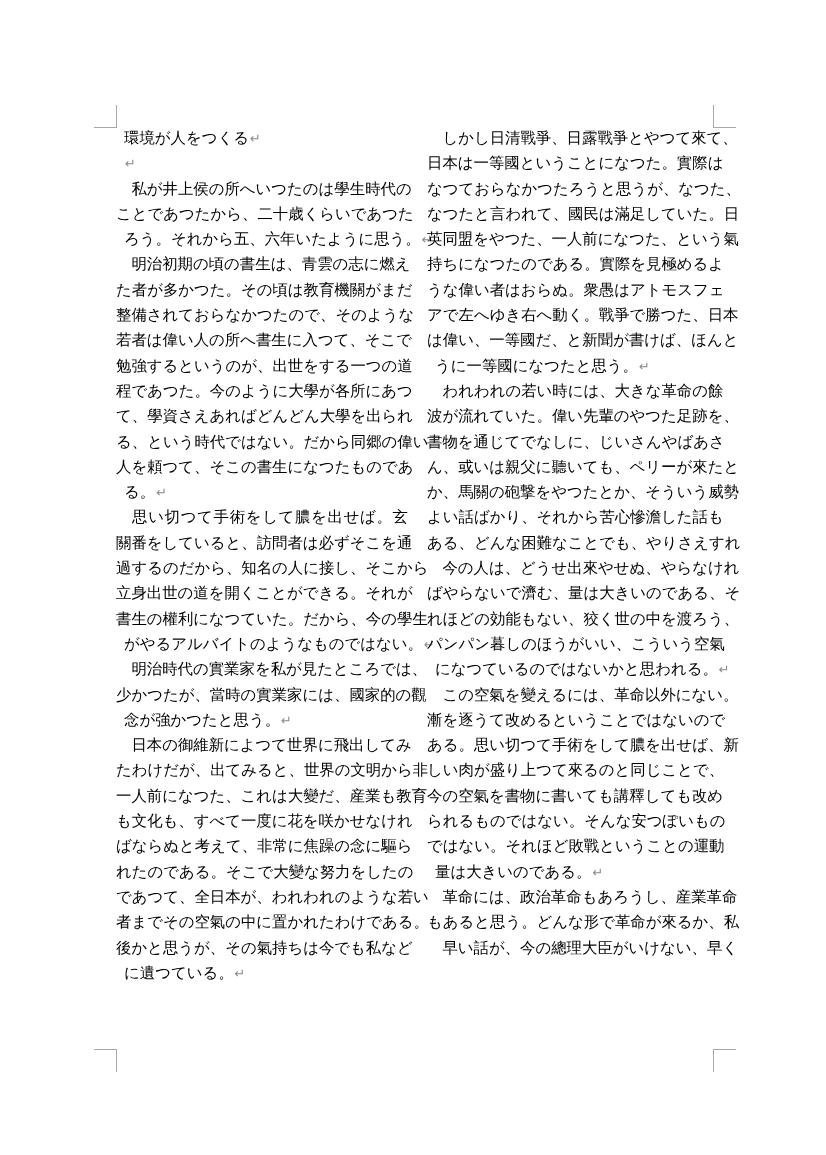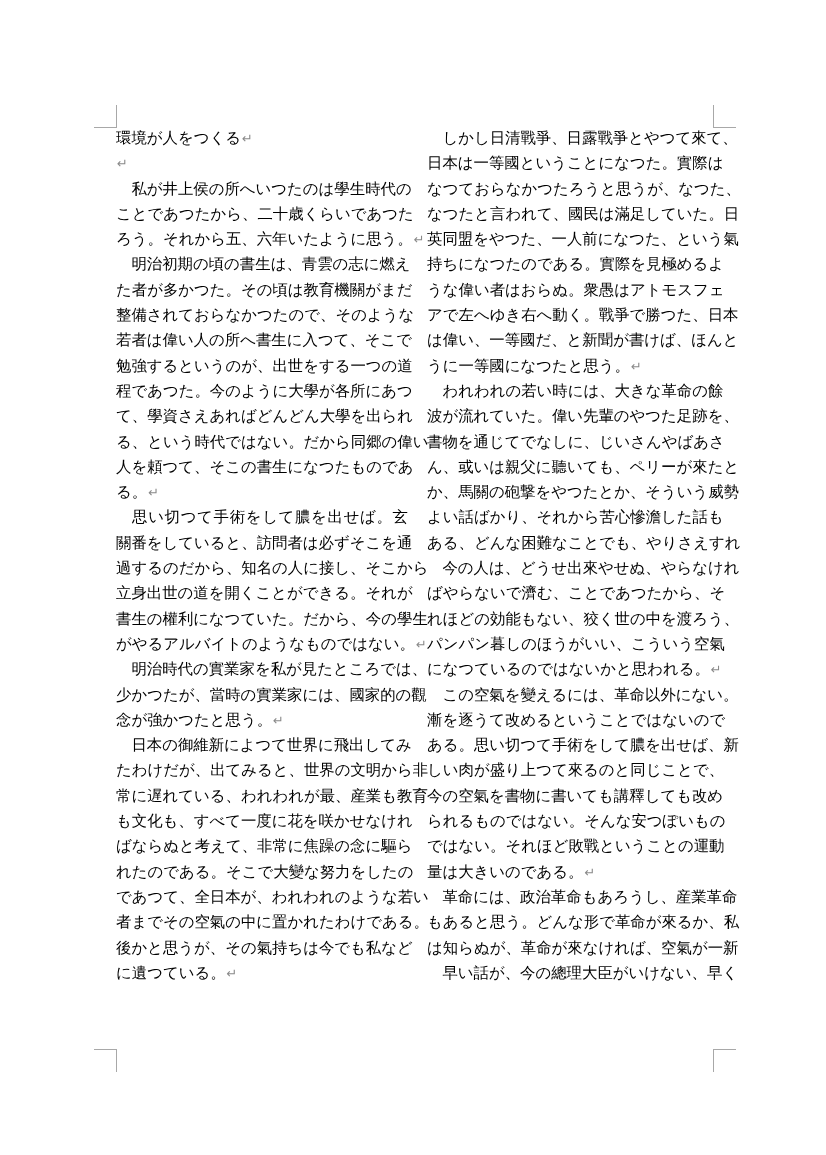"環境が人をつくる↵" .line.para-end { margin-left: none -> 8px }
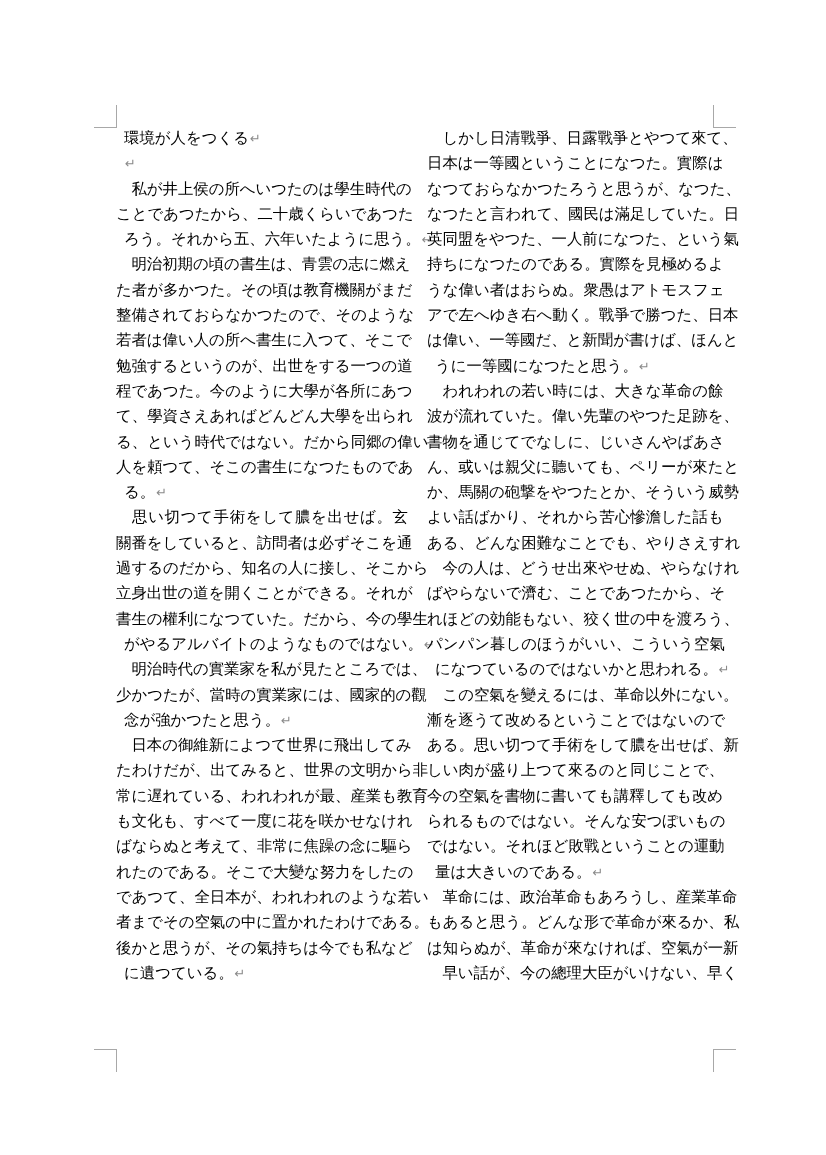"ばやらないで濟む、ことであつたから、そ" div.line { text: ことであつたから -> 量は大きいのである }
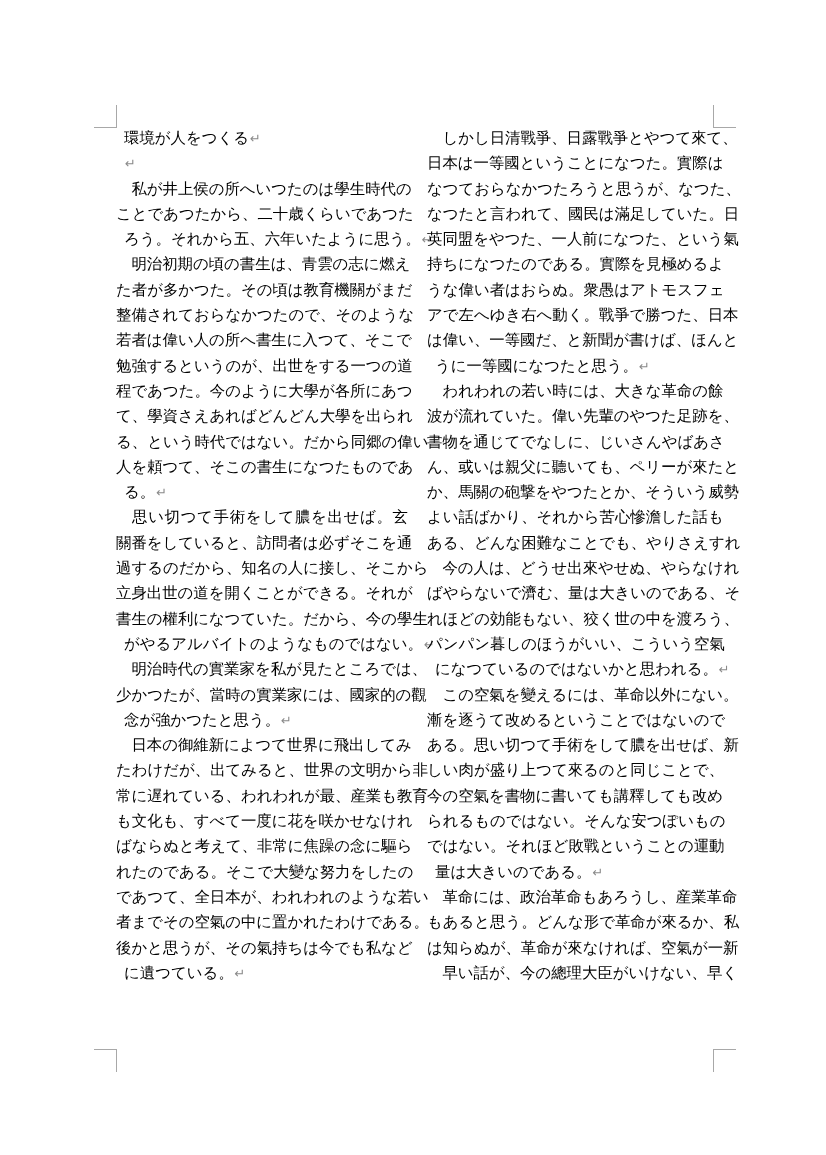"常に遅れている、われわれが最、産業も教育" div.line { text: 常に遅れている、われわれが最 -> 一人前になつた、これは大變だ }
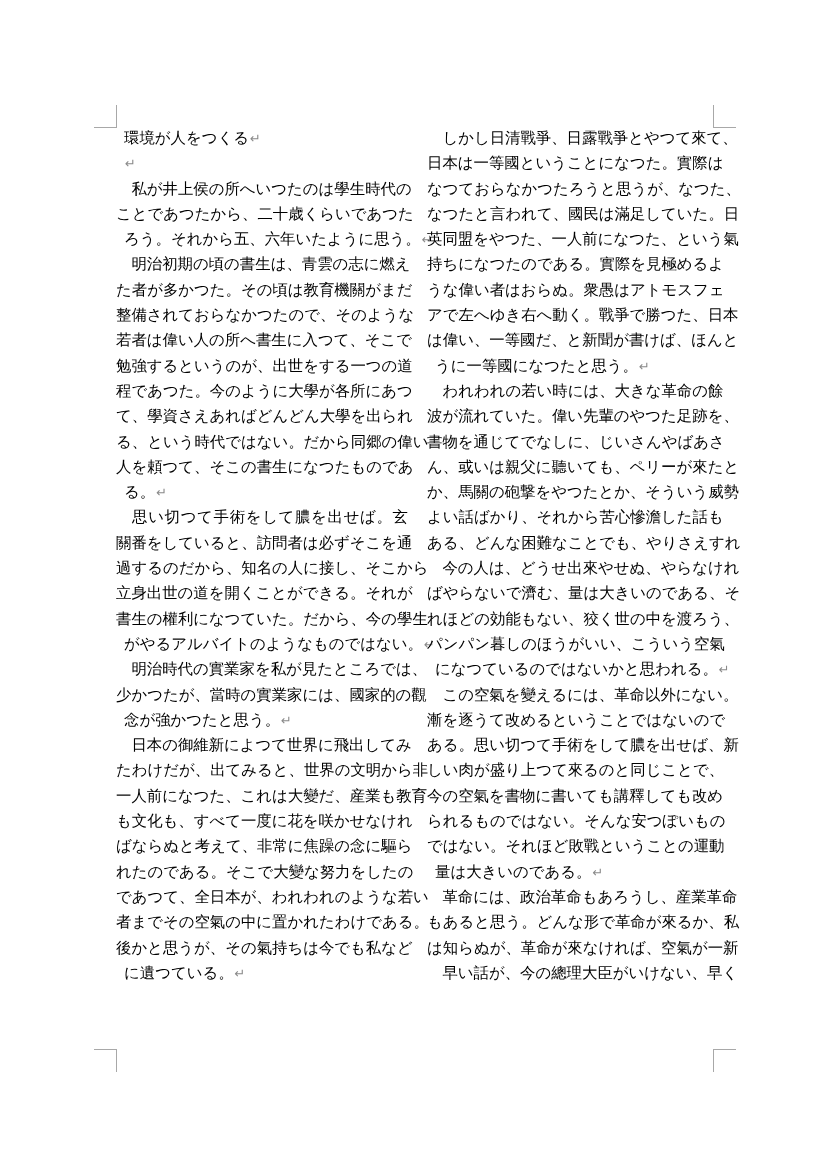"は知らぬが、革命が來なければ、空氣が一新" div.line { html: <div>は知らぬが、革命が來なければ、空氣が一新</div> -> none }
